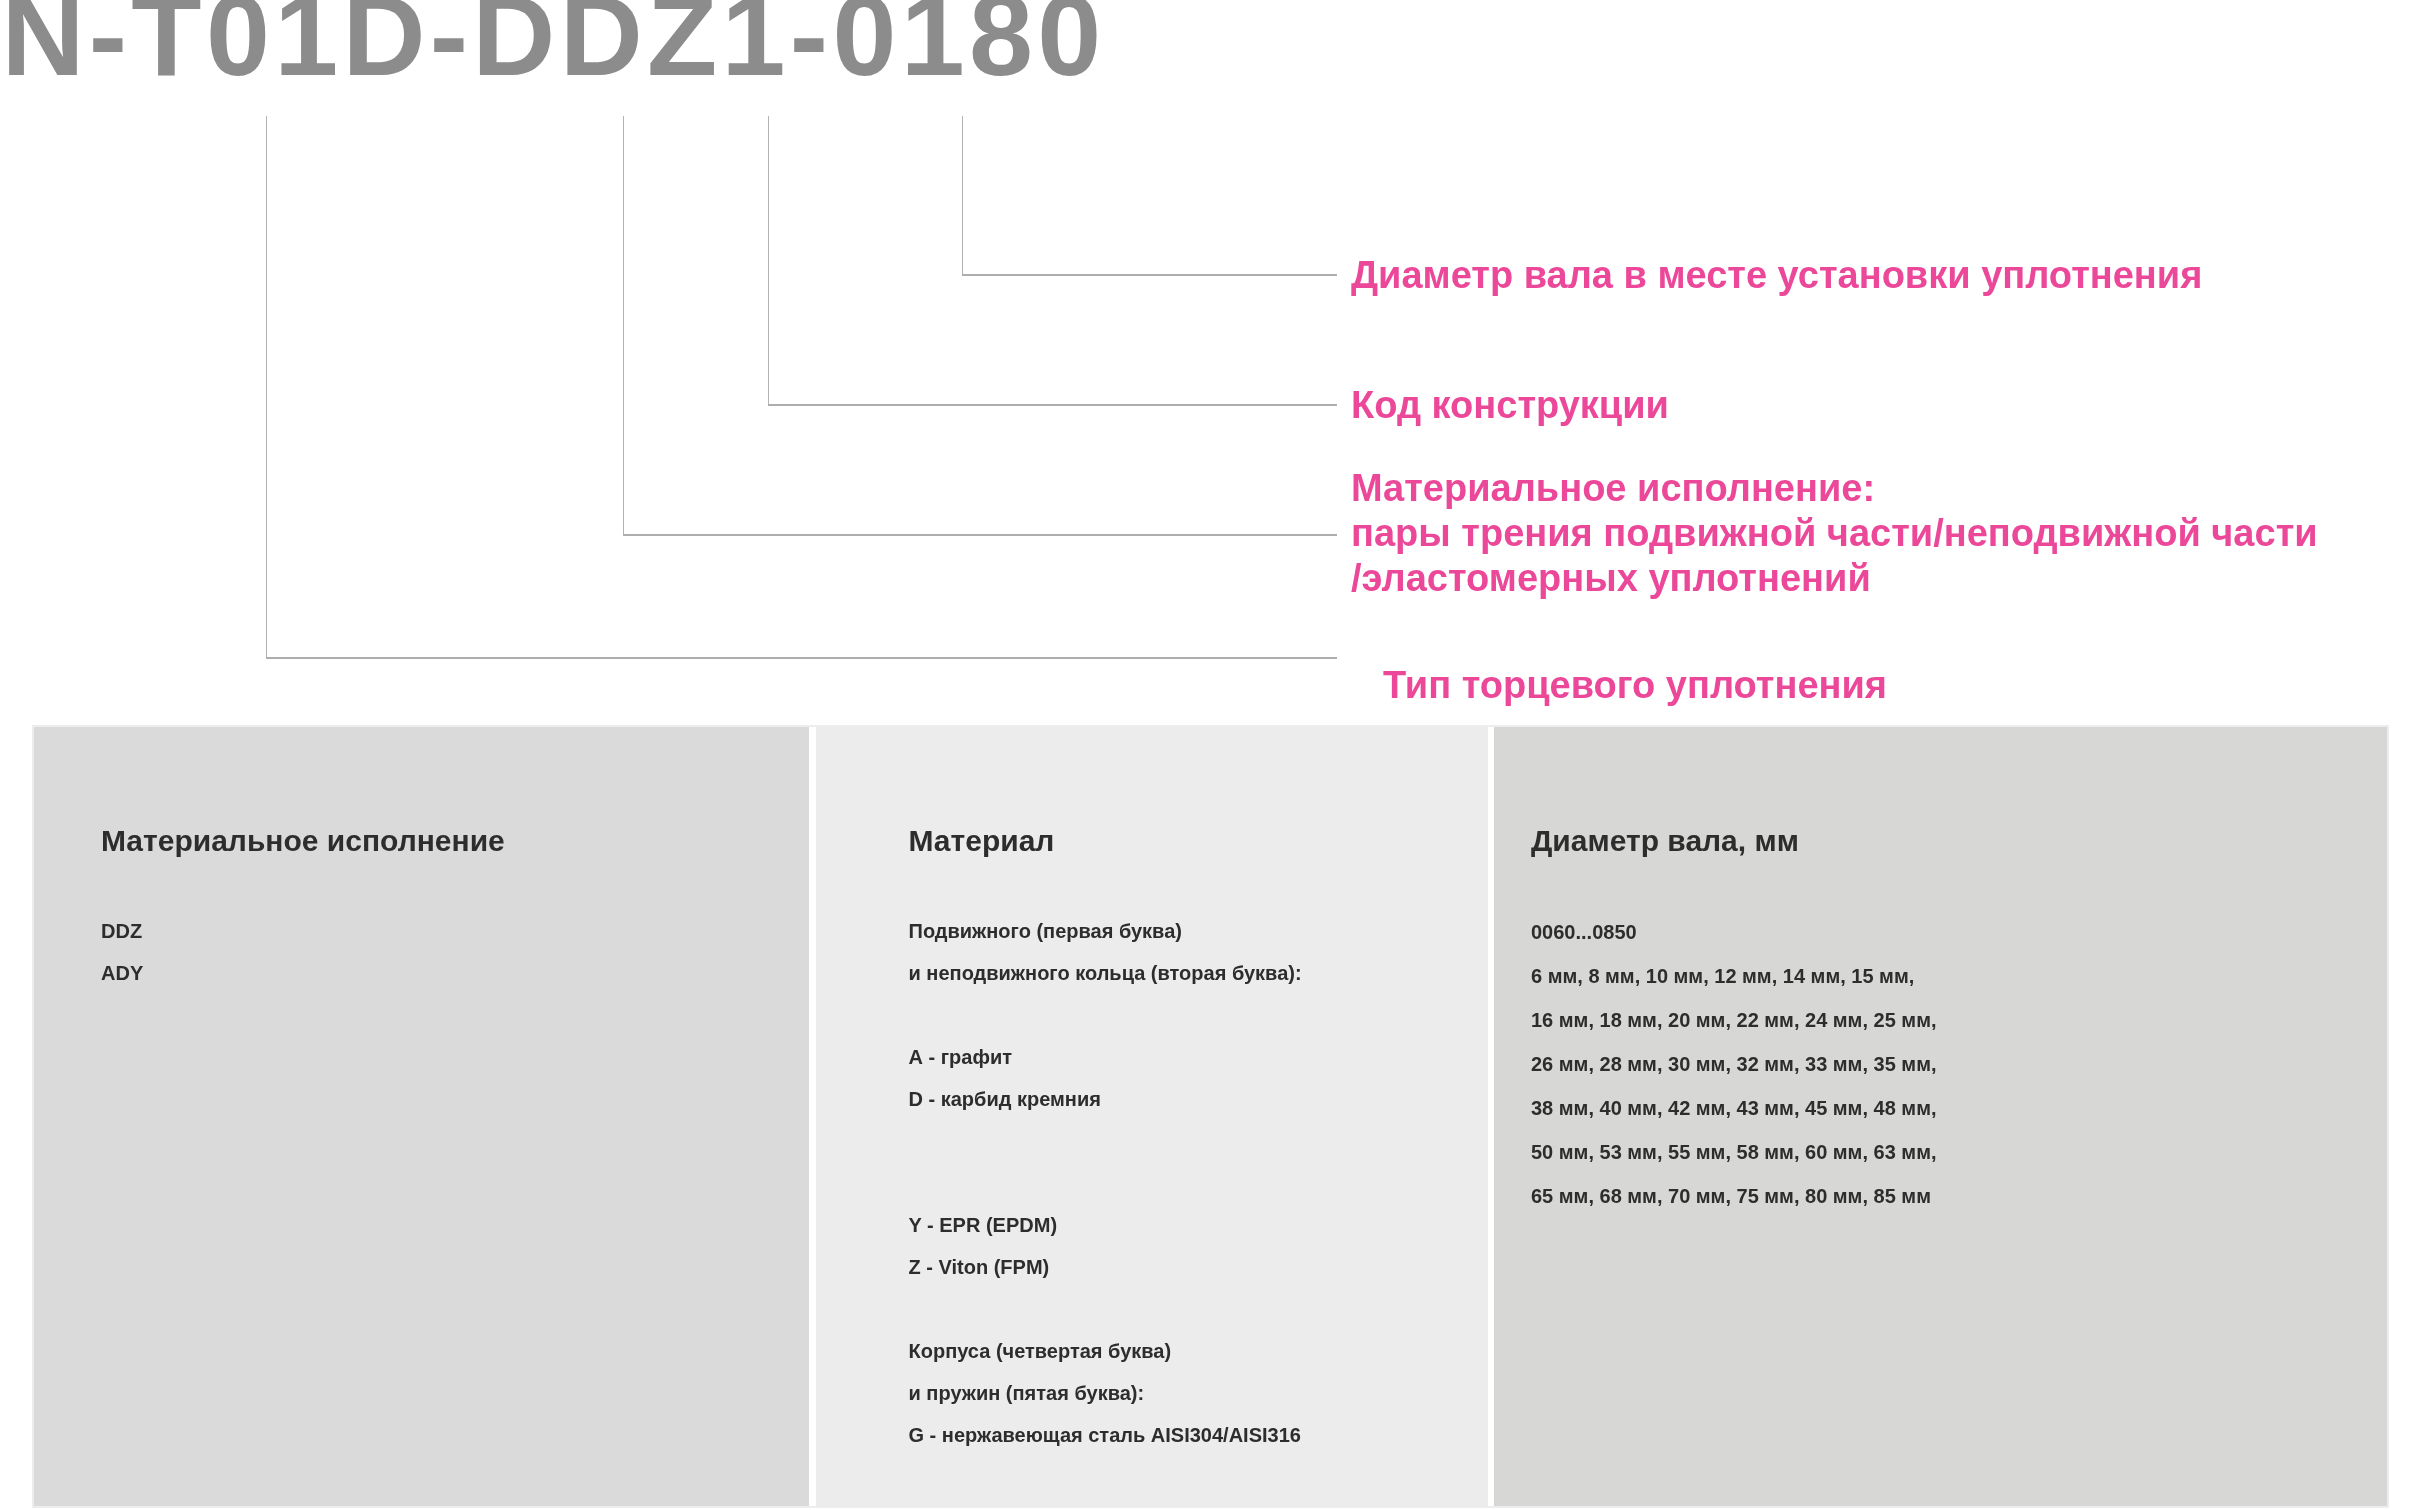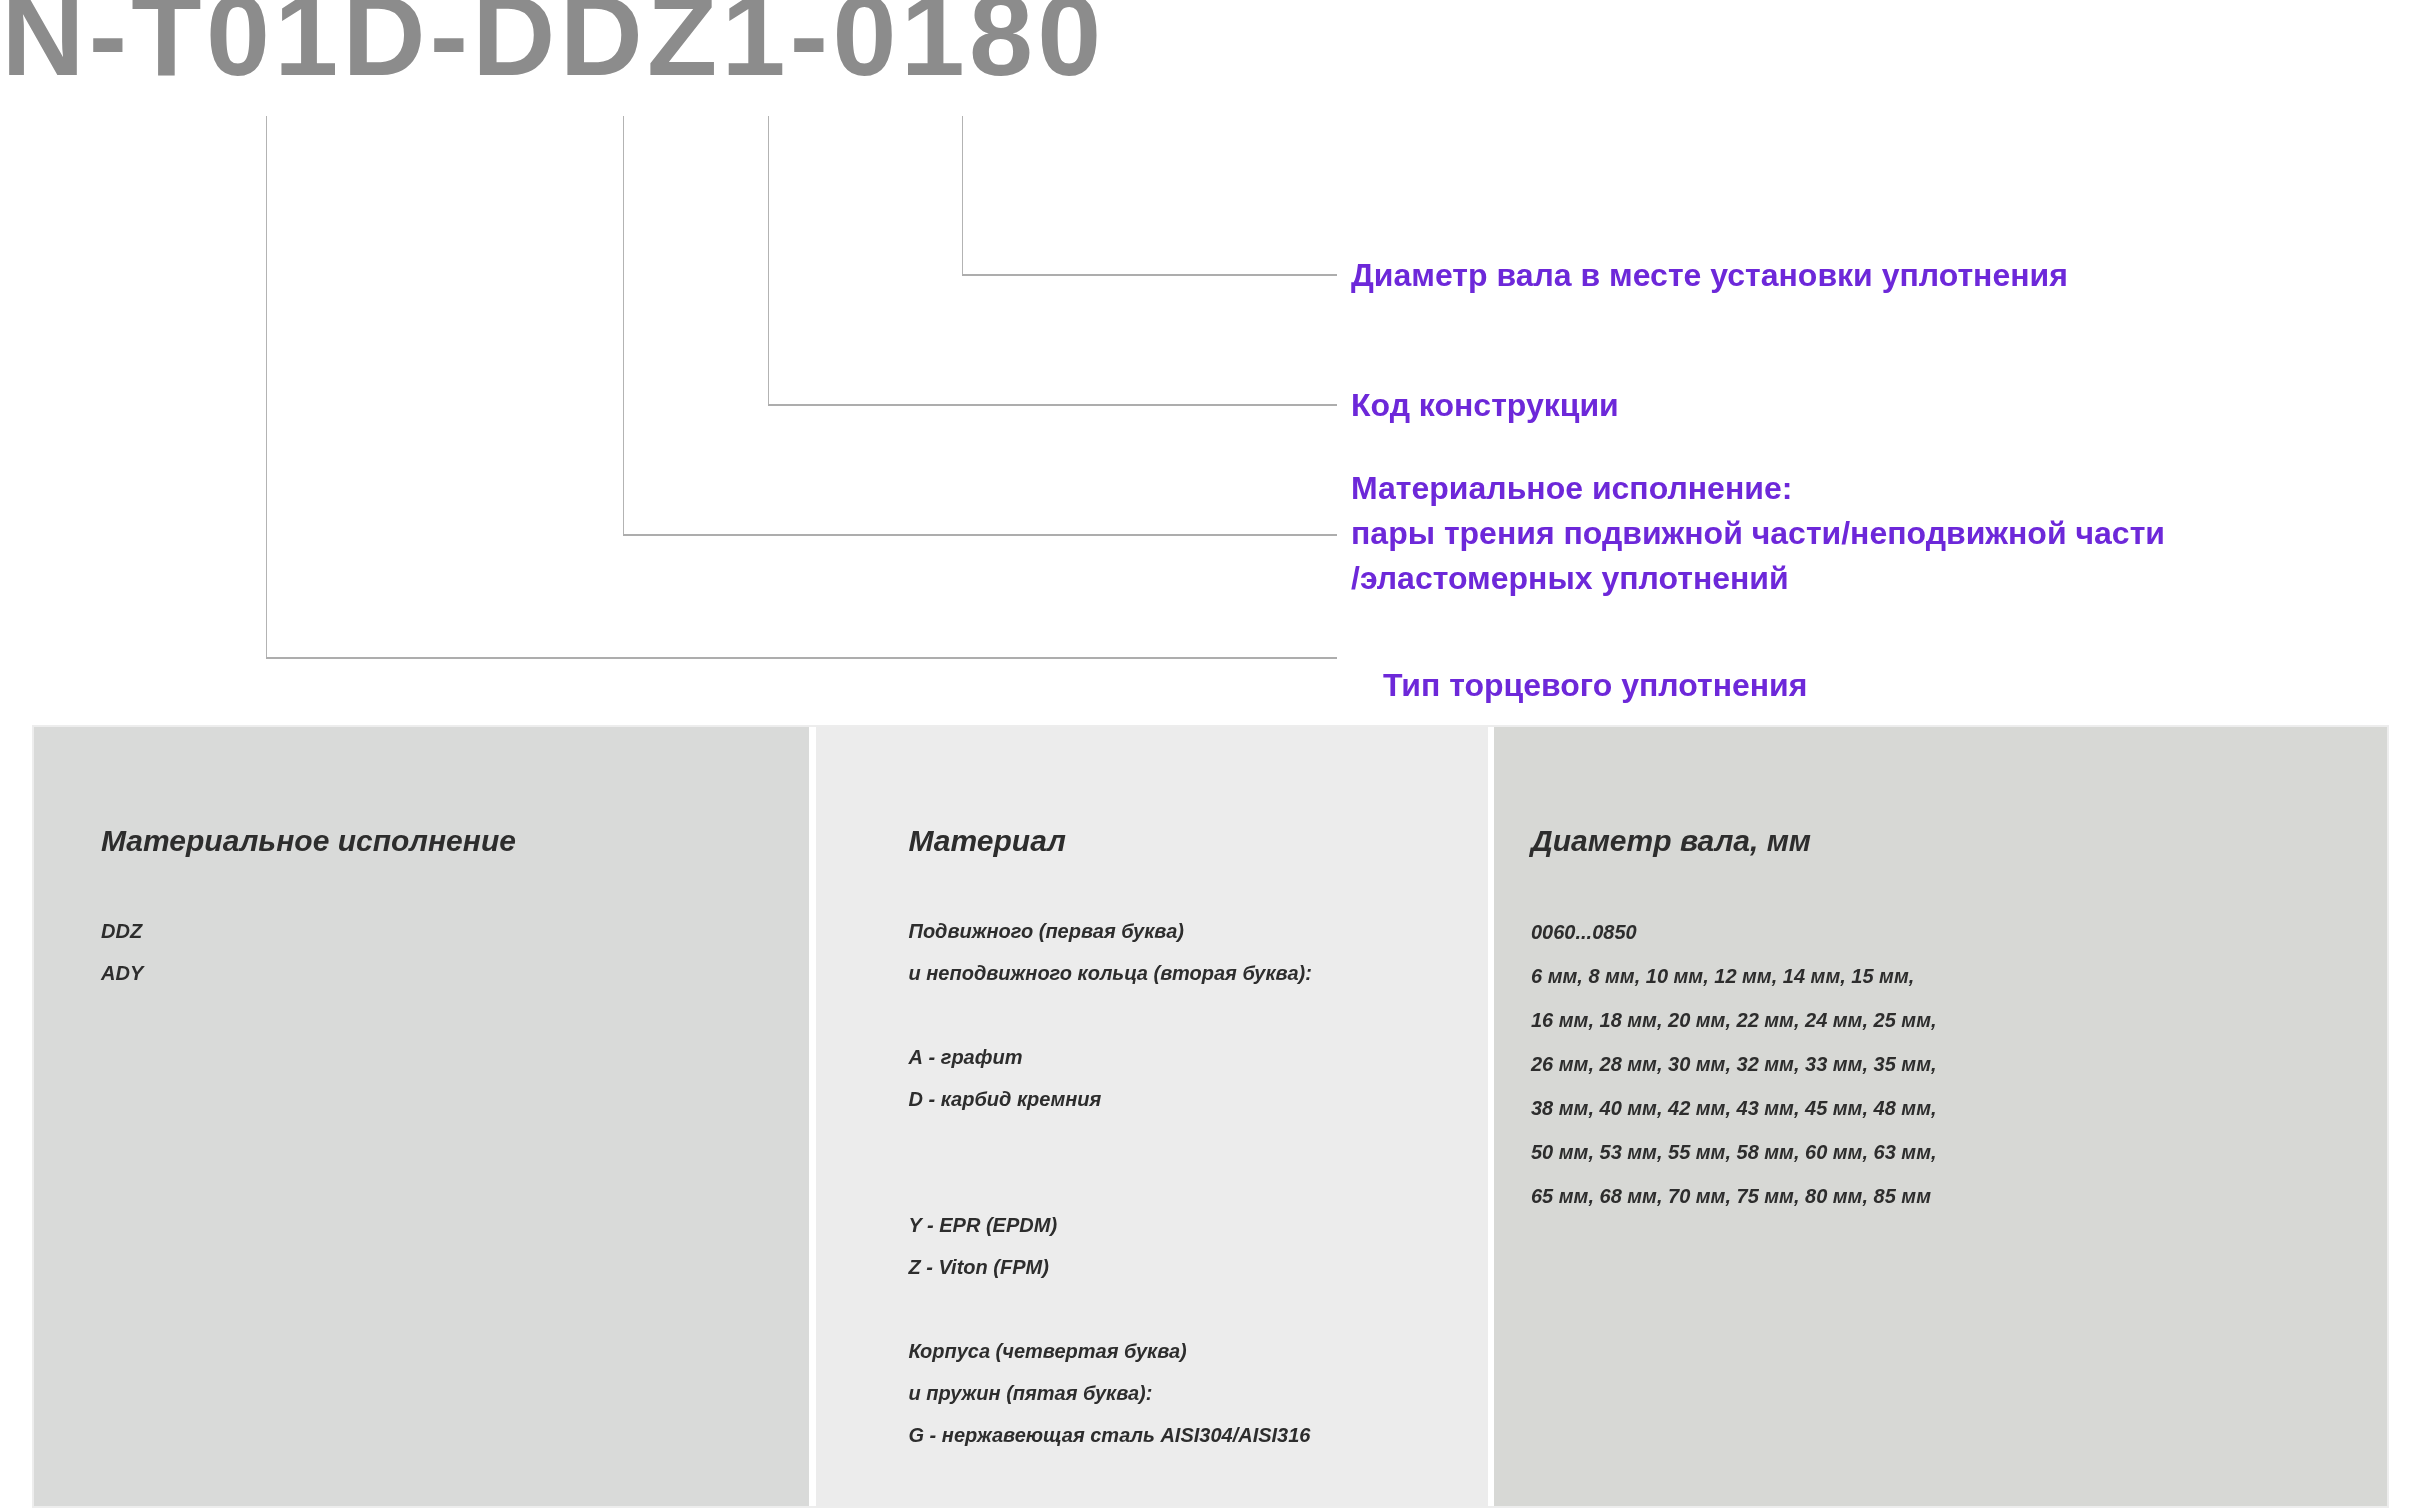"Диаметр вала в месте установки" .callout { color: #6d28d9 -> #ec4899; font-size: 32px -> 38px }
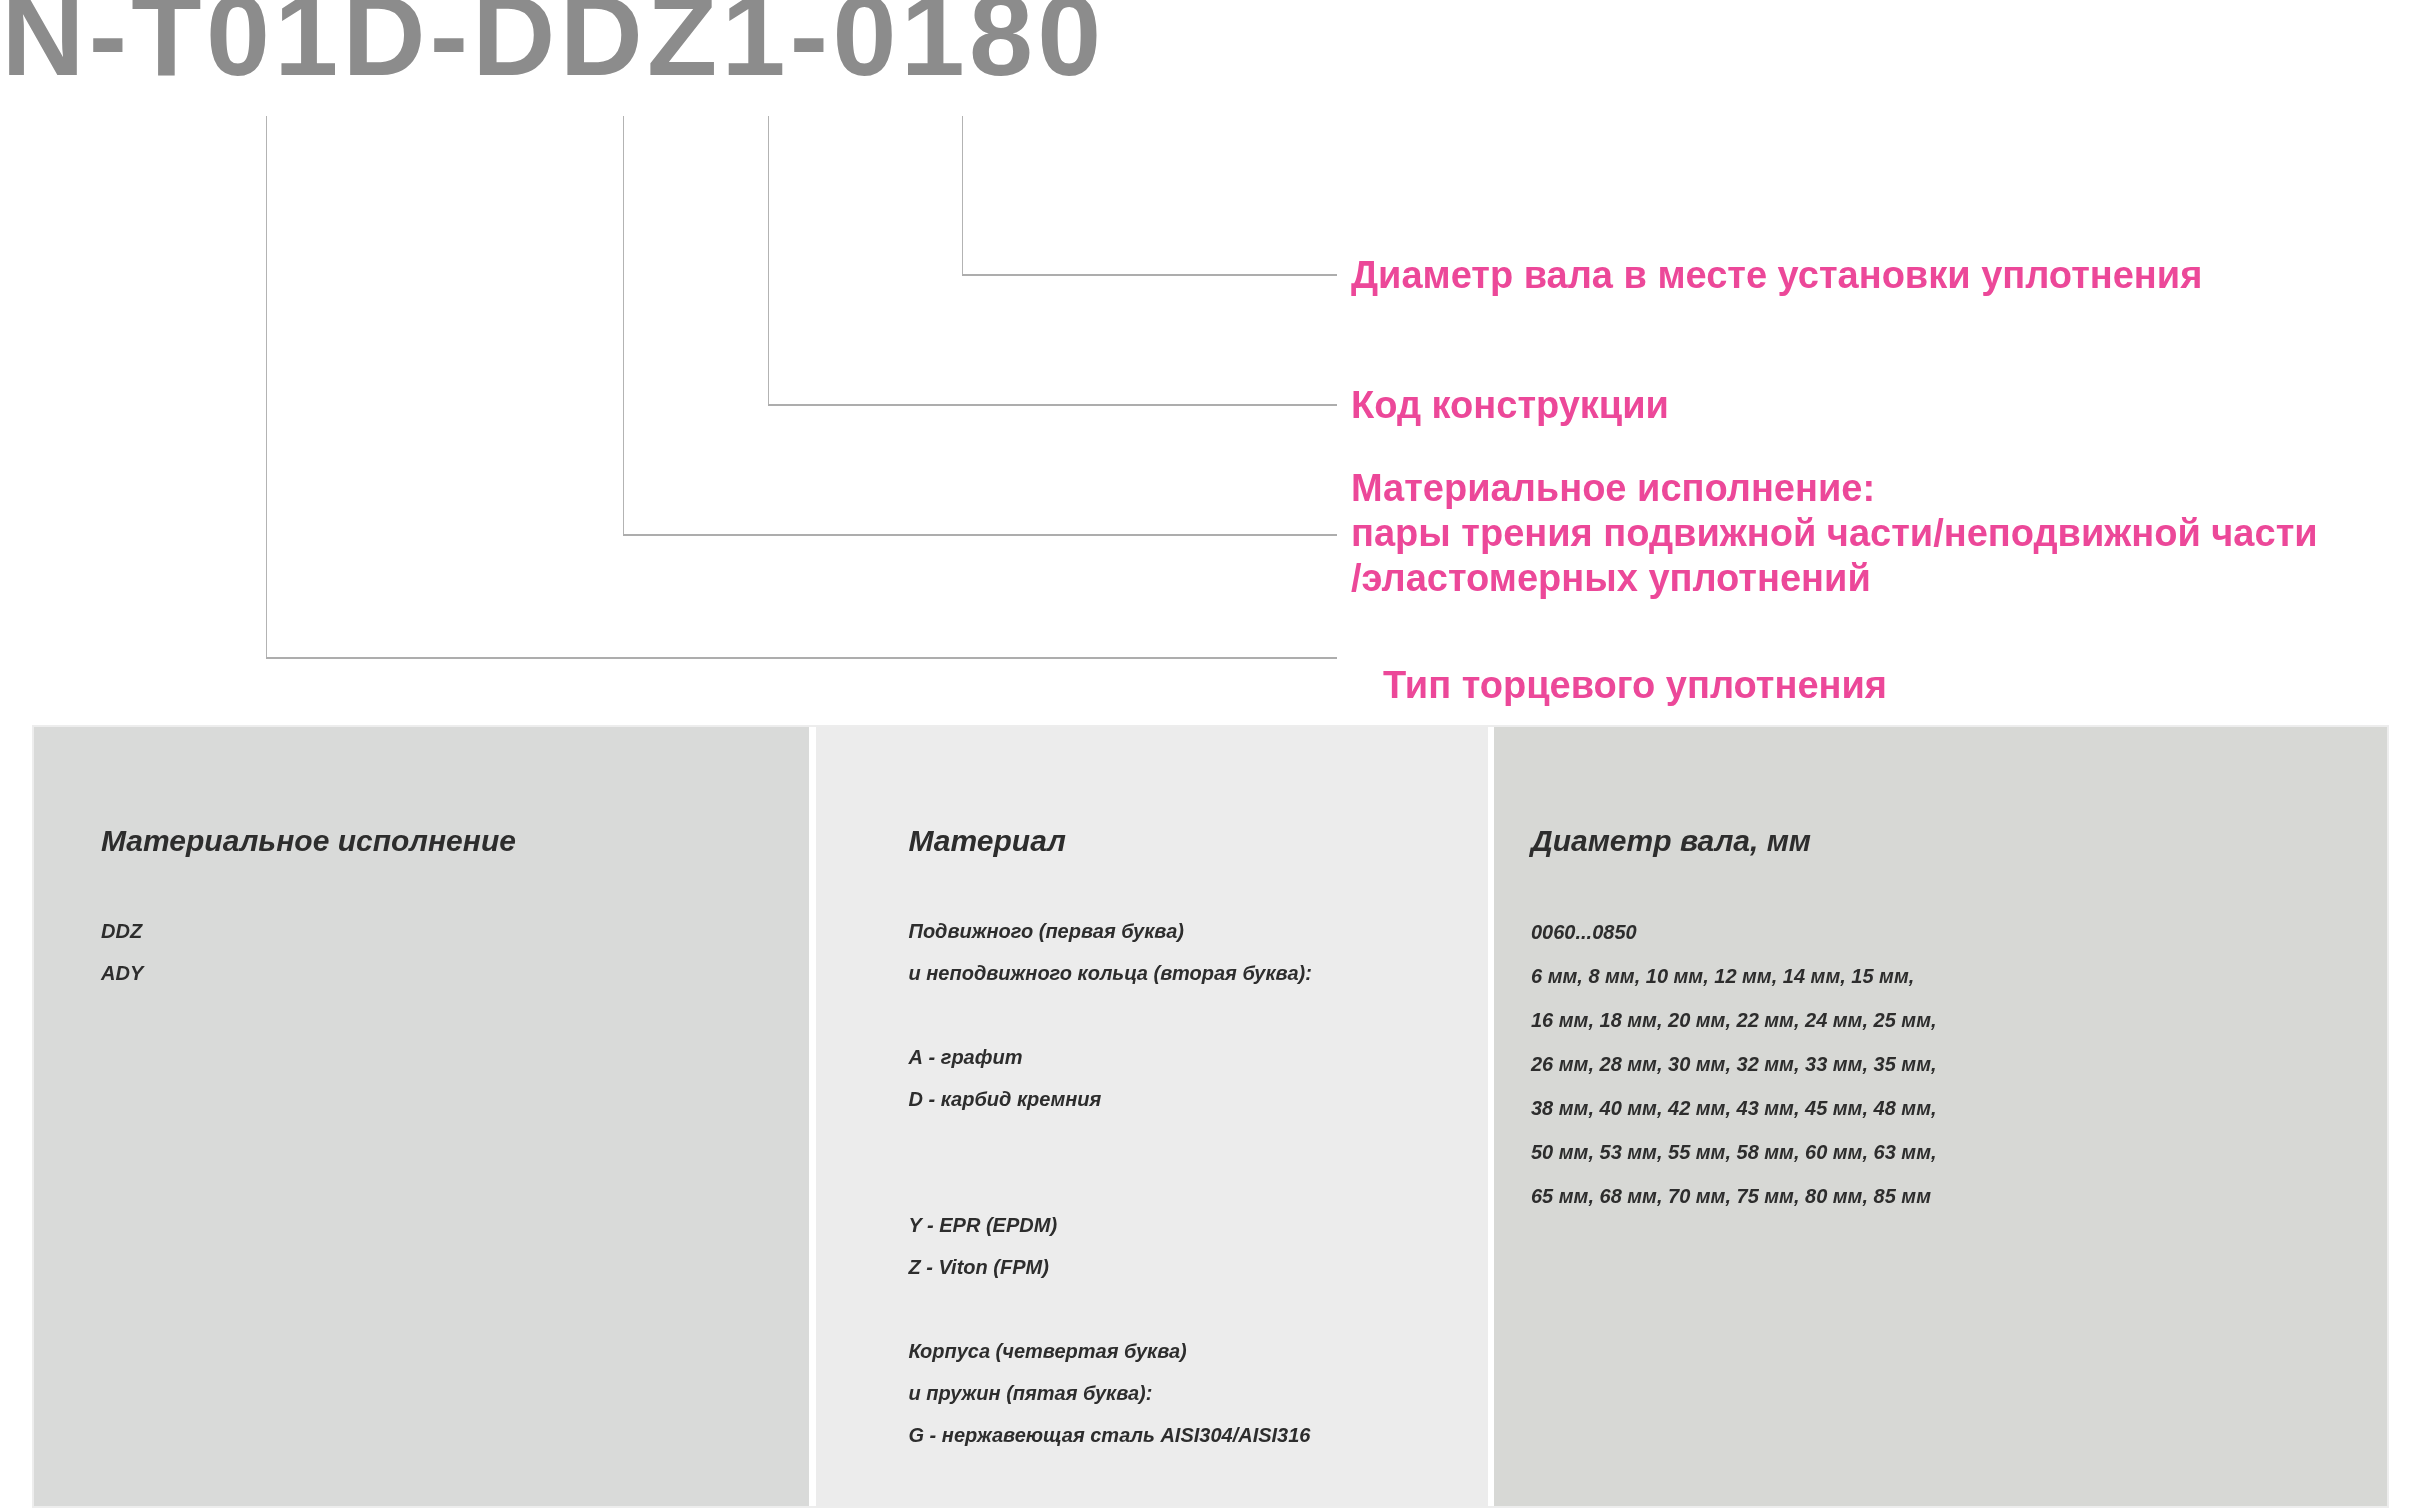"Материальное исполнение" .col { font-style: italic -> none }
